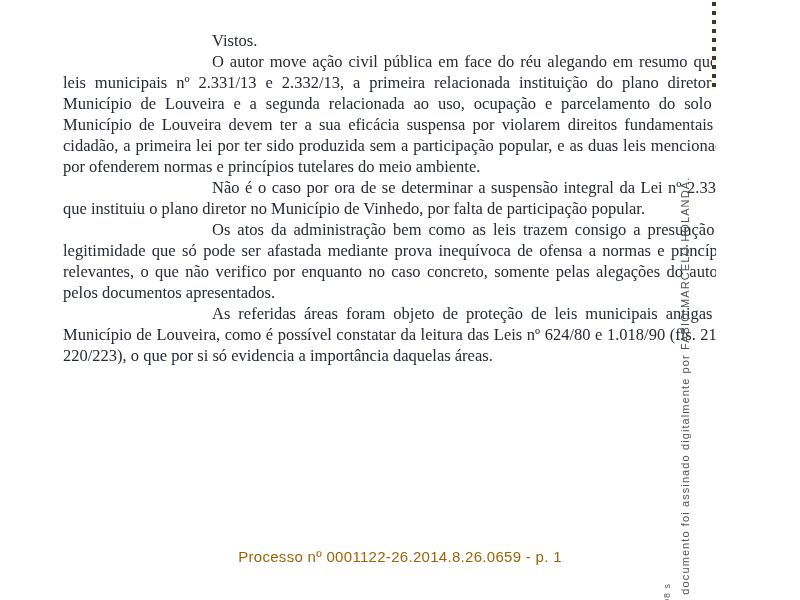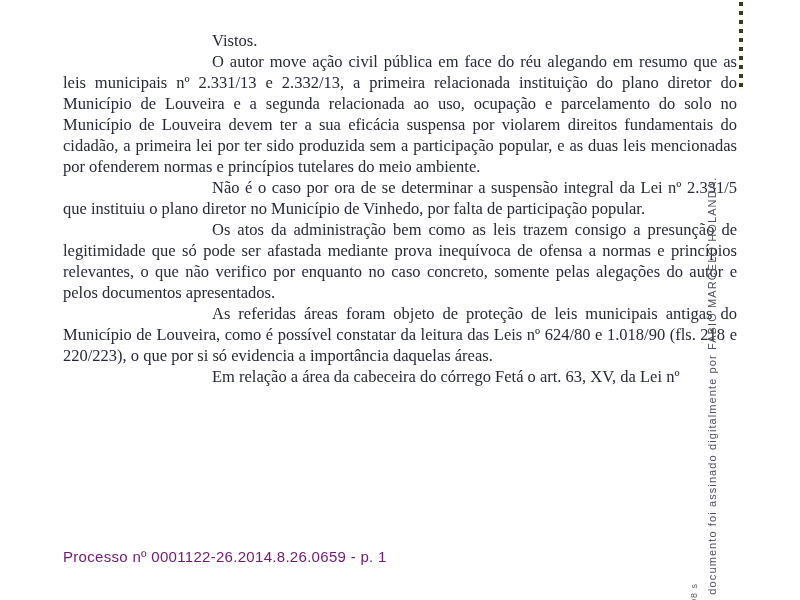"Vistos." #screen { padding-left: 27px -> none }
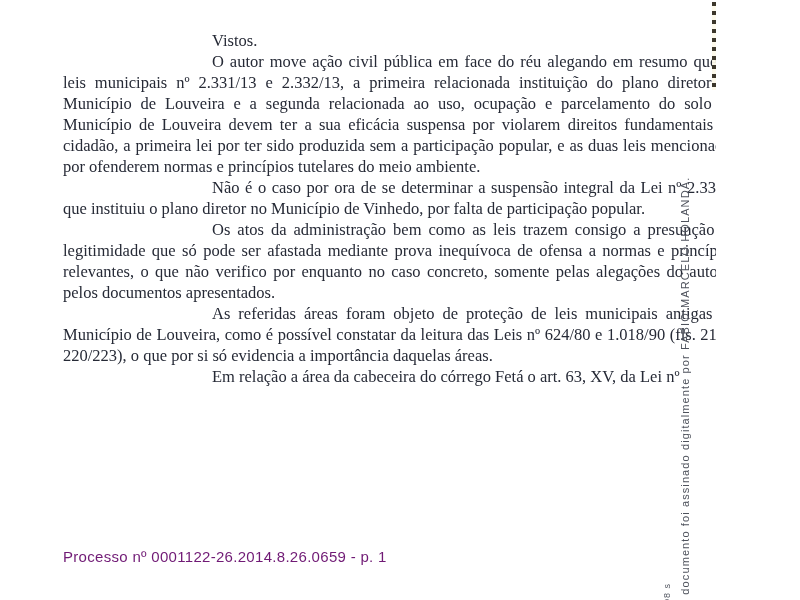"Em relação a área da" p { html: <p>Em relação a área da cabeceira do córrego Fetá o art. 63, XV, da Lei nº</p> -> none }
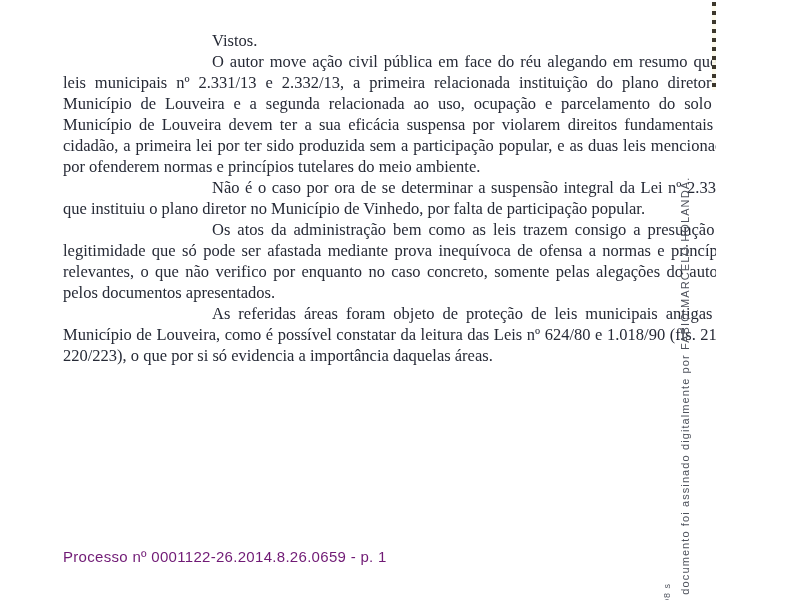"Processo nº 0001122-26.2014.8.26.0659 -" .doc-footer { color: #701a75 -> #a16207; text-align: left -> center }
